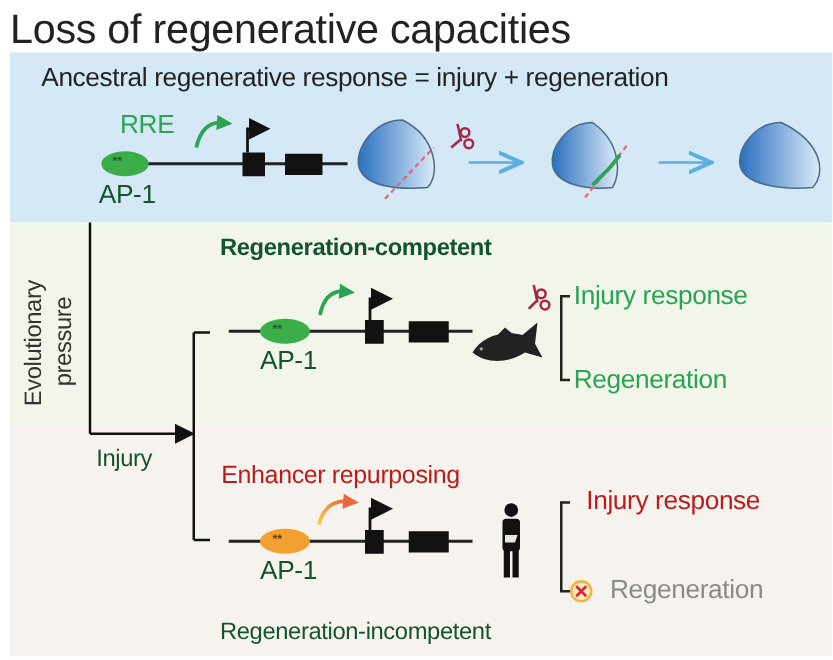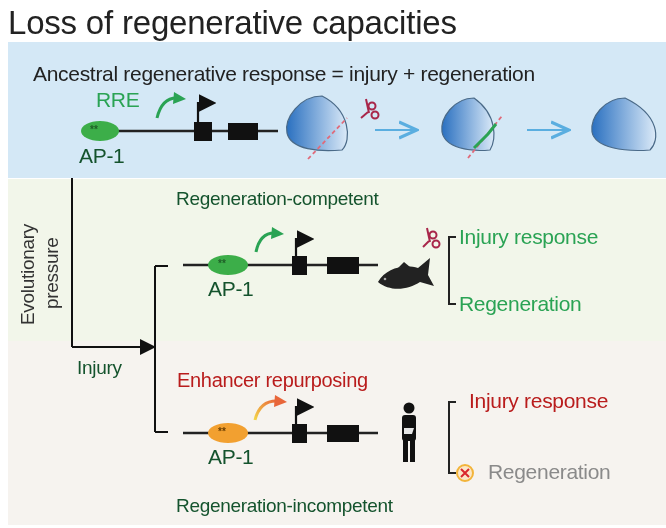"Ancestral regenerative response = injury" .subtitle { top: 62px -> 51px }
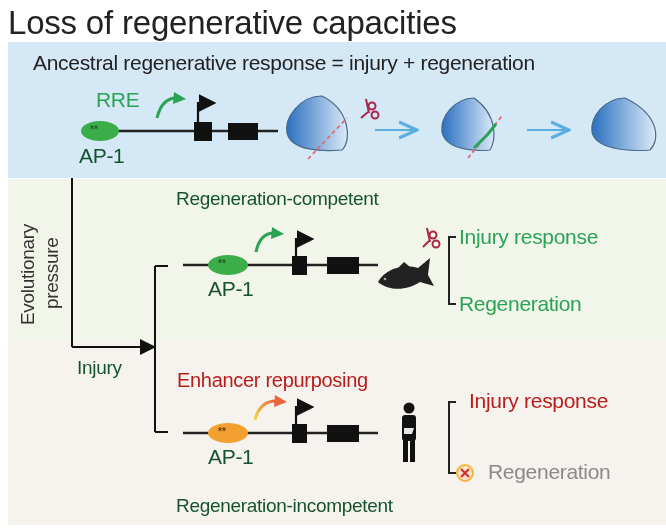"Regeneration-competent" div.abs { font-weight: none -> bold }
